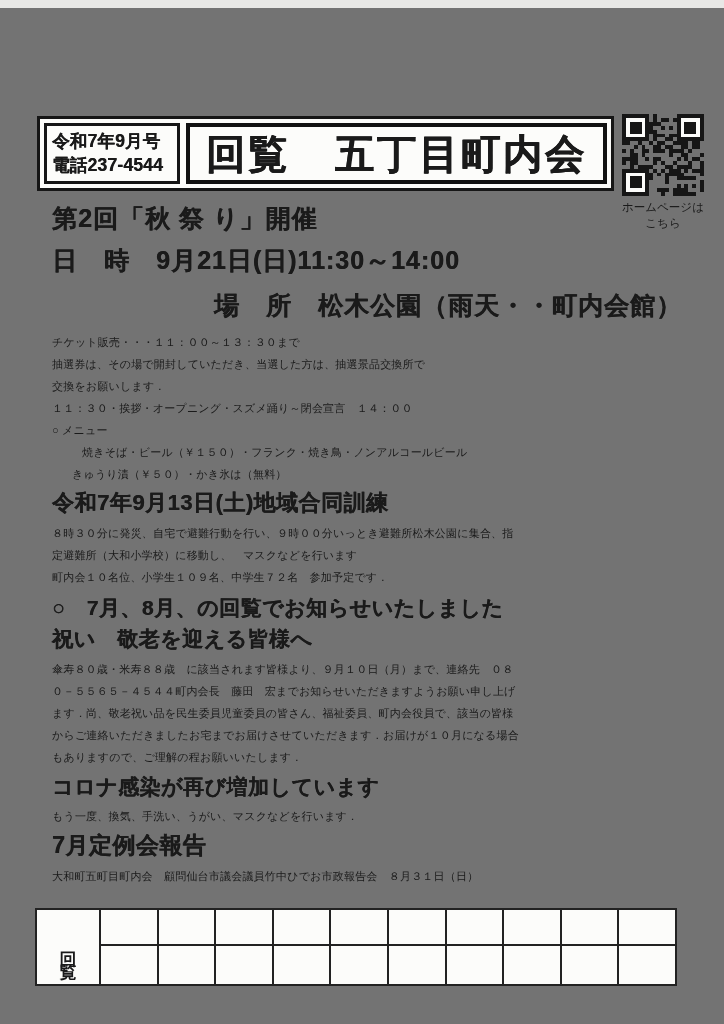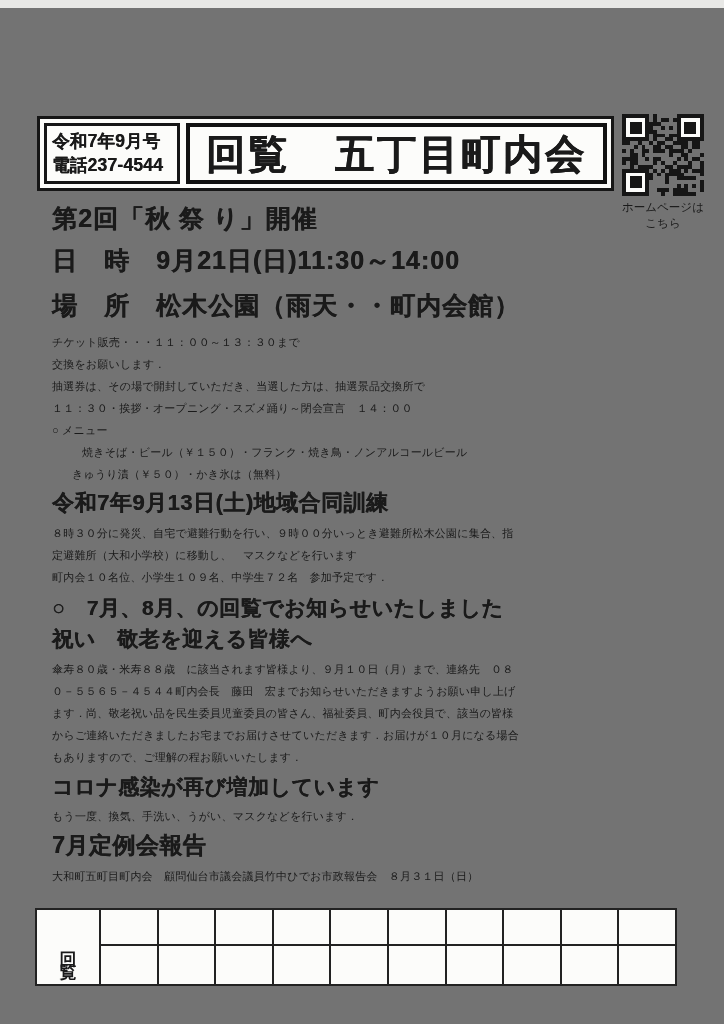"場 所 松木公園（雨天・・町内会館）" .bigline.place { text-align: none -> right }
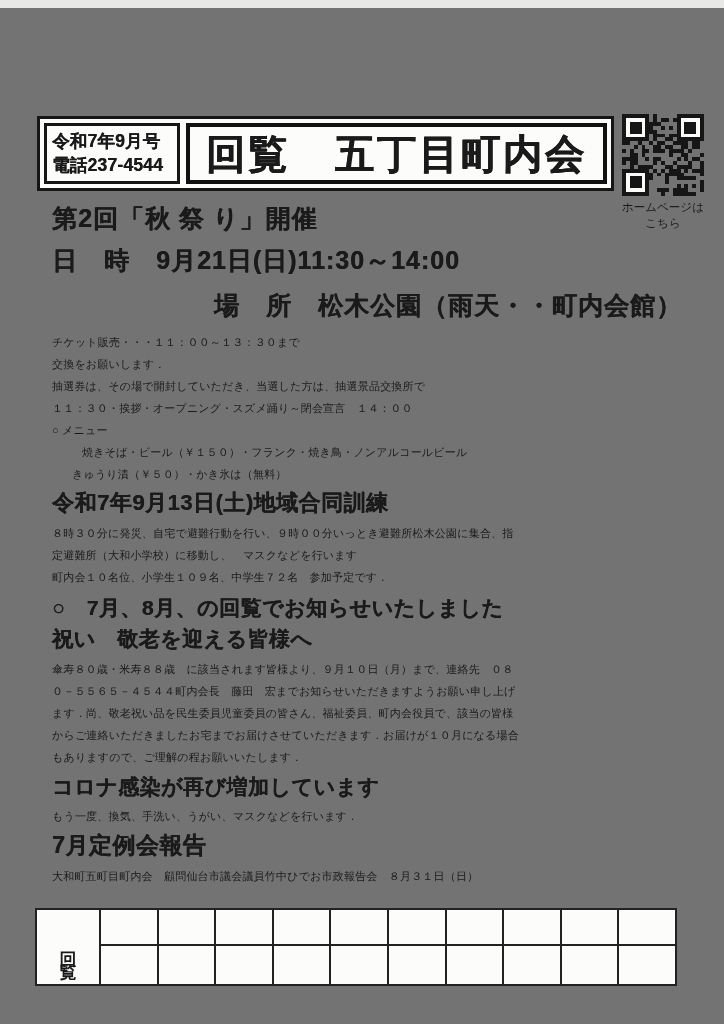"交換をお願いします．" p.bodyline { order: before "抽選券は、その場で開封していただき、当選した方は、抽選景品交換所で" -> after "抽選券は、その場で開封していただき、当選した方は、抽選景品交換所で" }
